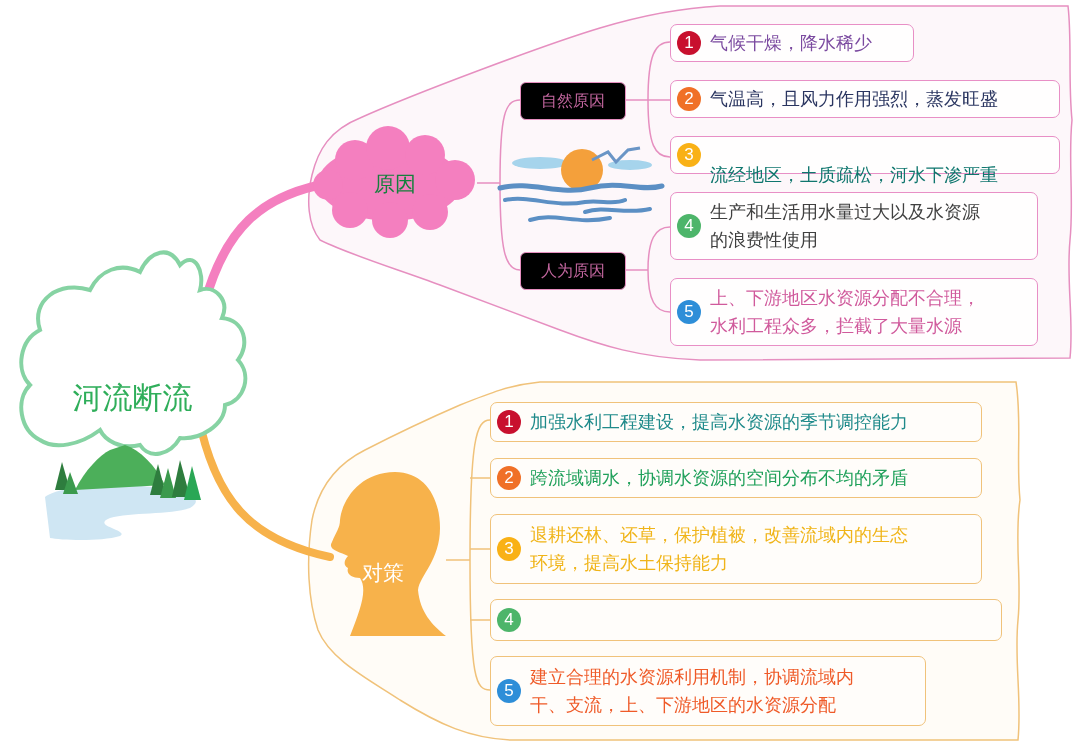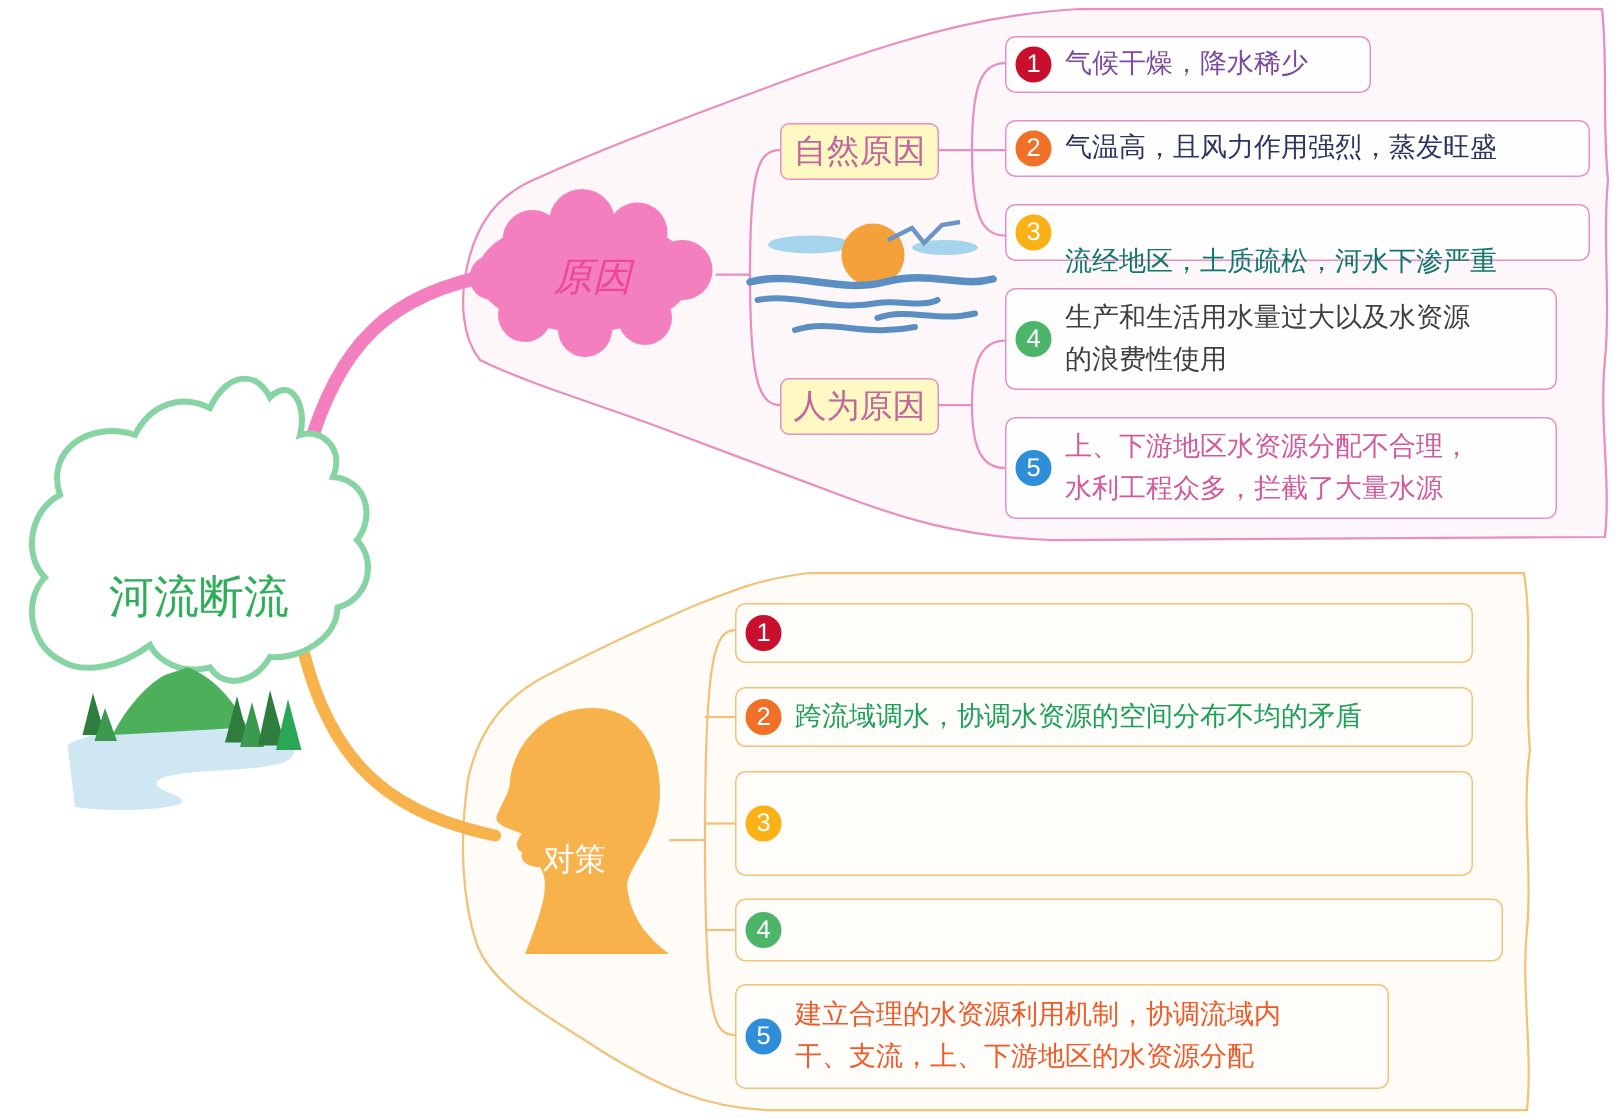"自然原因" .sub-box { background: #fef9c3 -> #000000; font-size: 22px -> 16px }
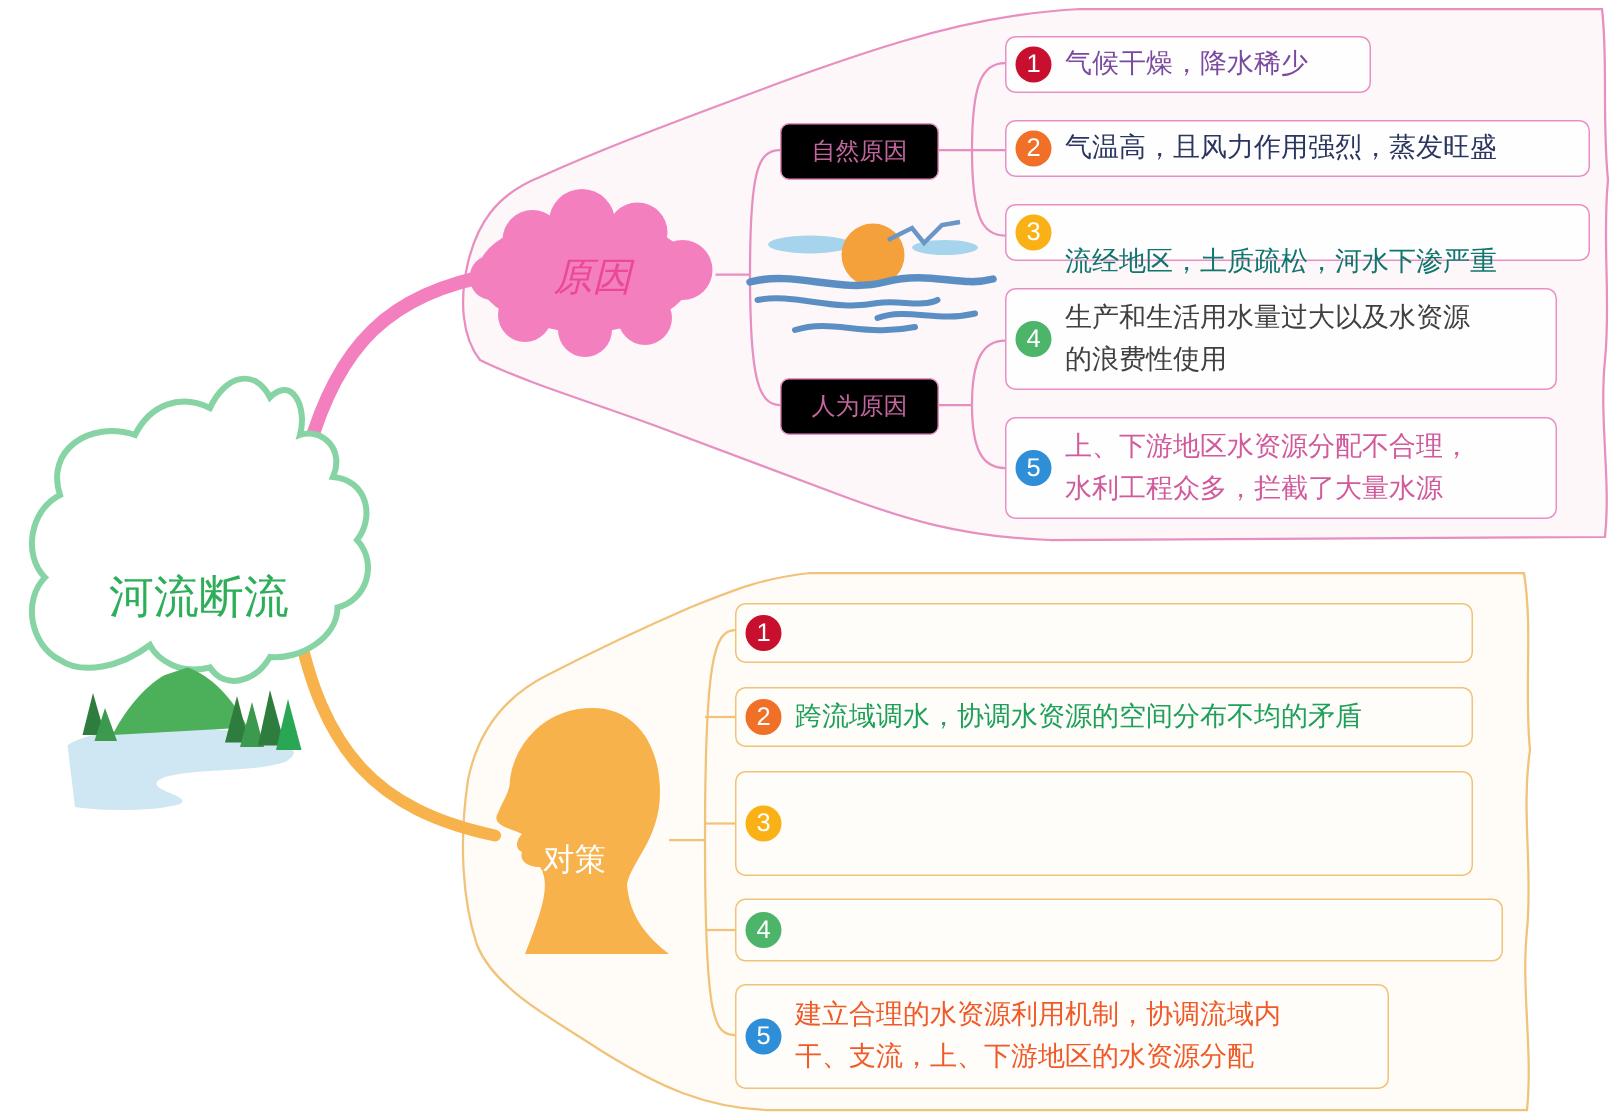"原因" div.node-text { color: #ec4899 -> #15803d; font-size: 26px -> 21px; font-style: italic -> none }
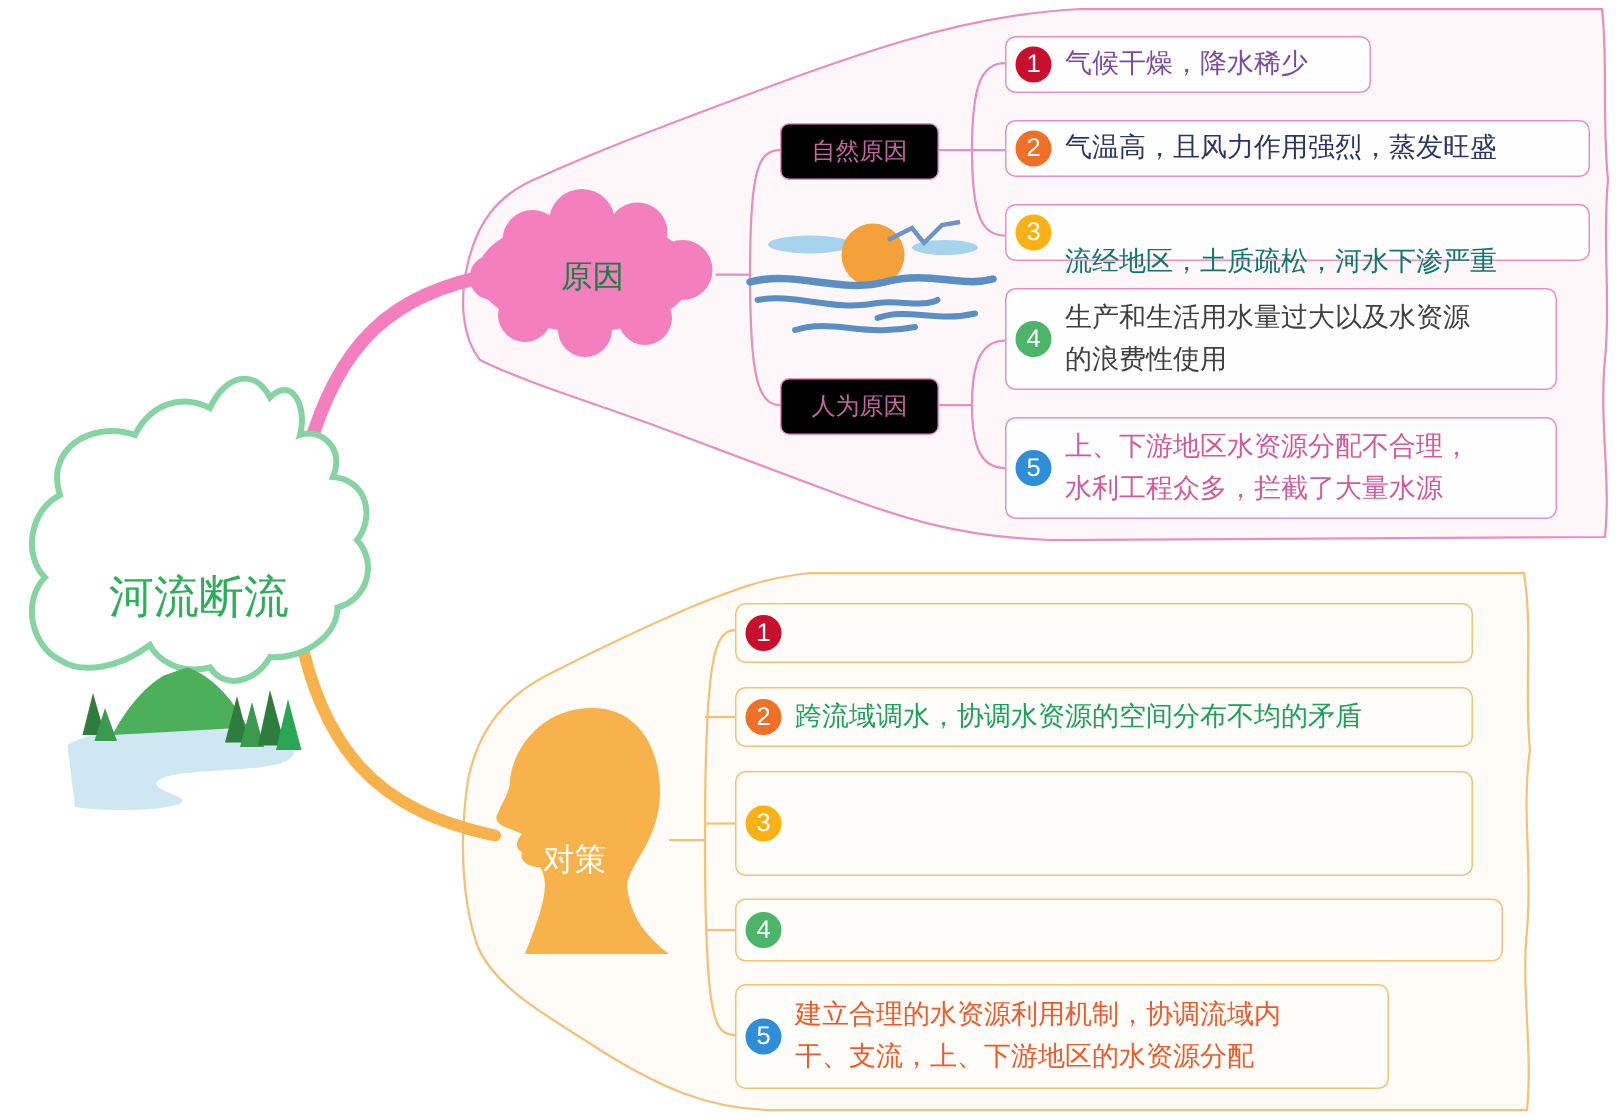"加强水利工程建设，提高水资源的季节调控能力" span.leaf-text { html: none -> <span>加强水利工程建设，提高水资源的季节调控能力</span> }
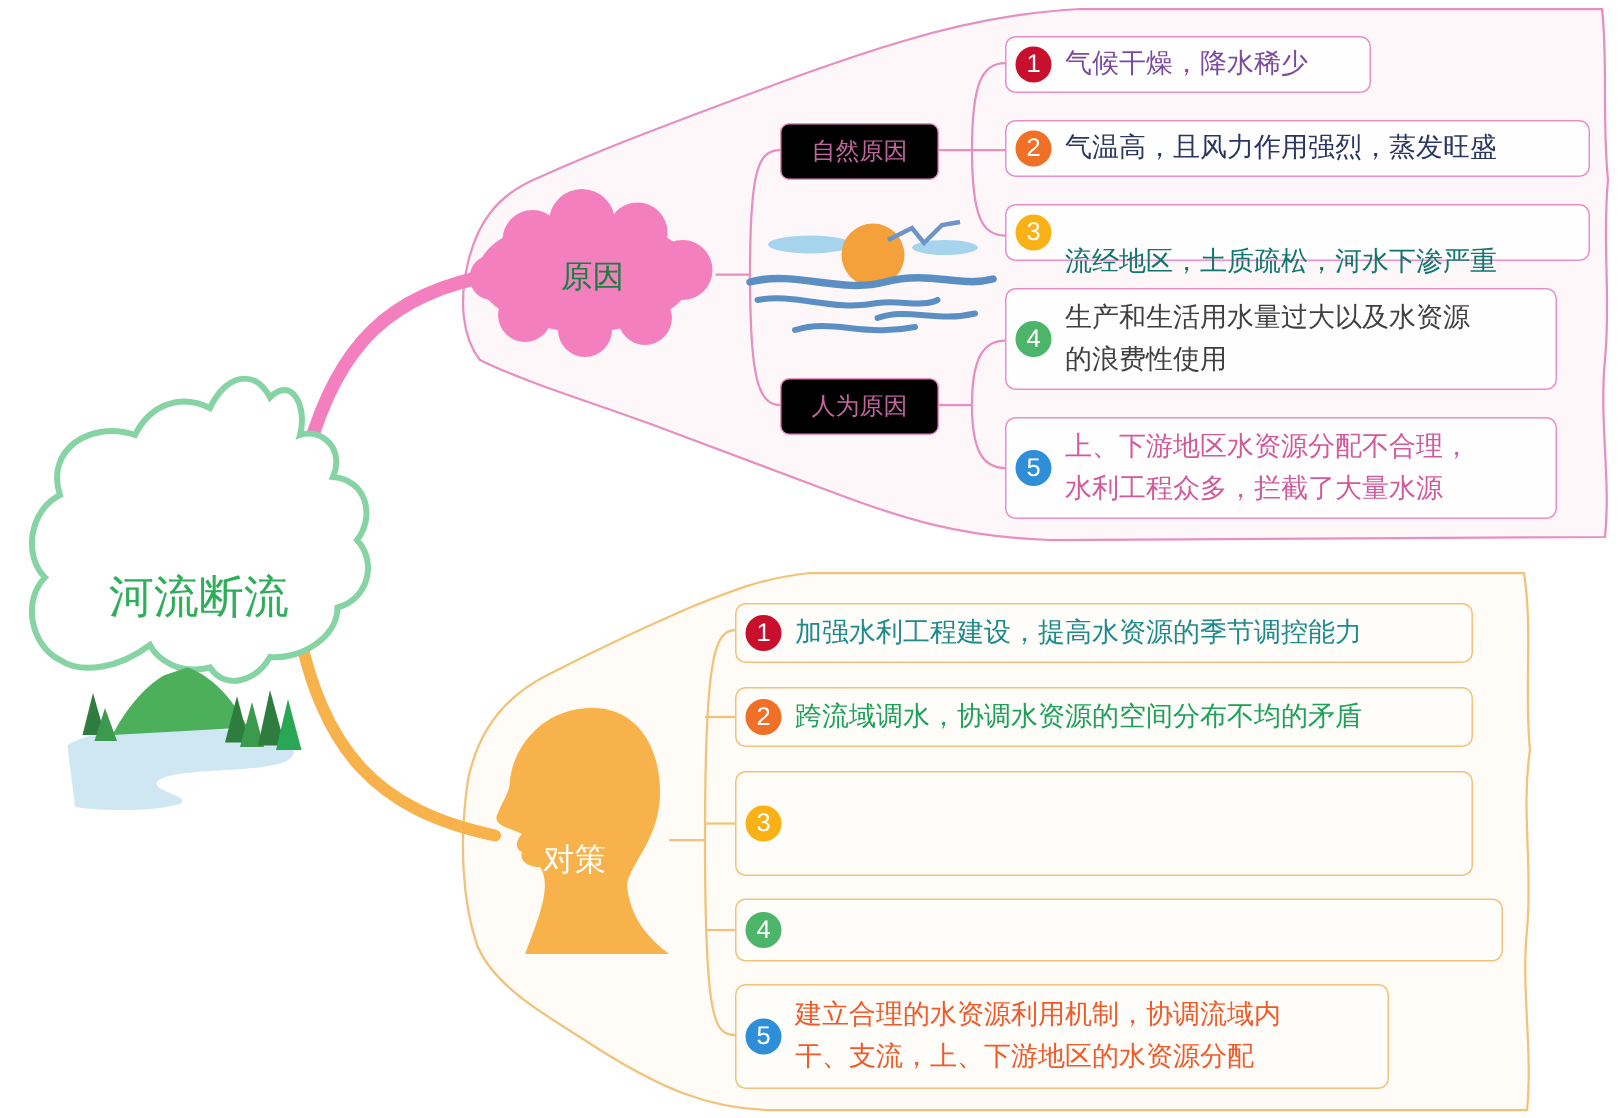"退耕还林、还草，保护植被，改善流域内的生态" span.leaf-text { html: none -> <span>退耕还林、还草，保护植被，改善流域内的生态 环境，提高水土保持能力</span> }
